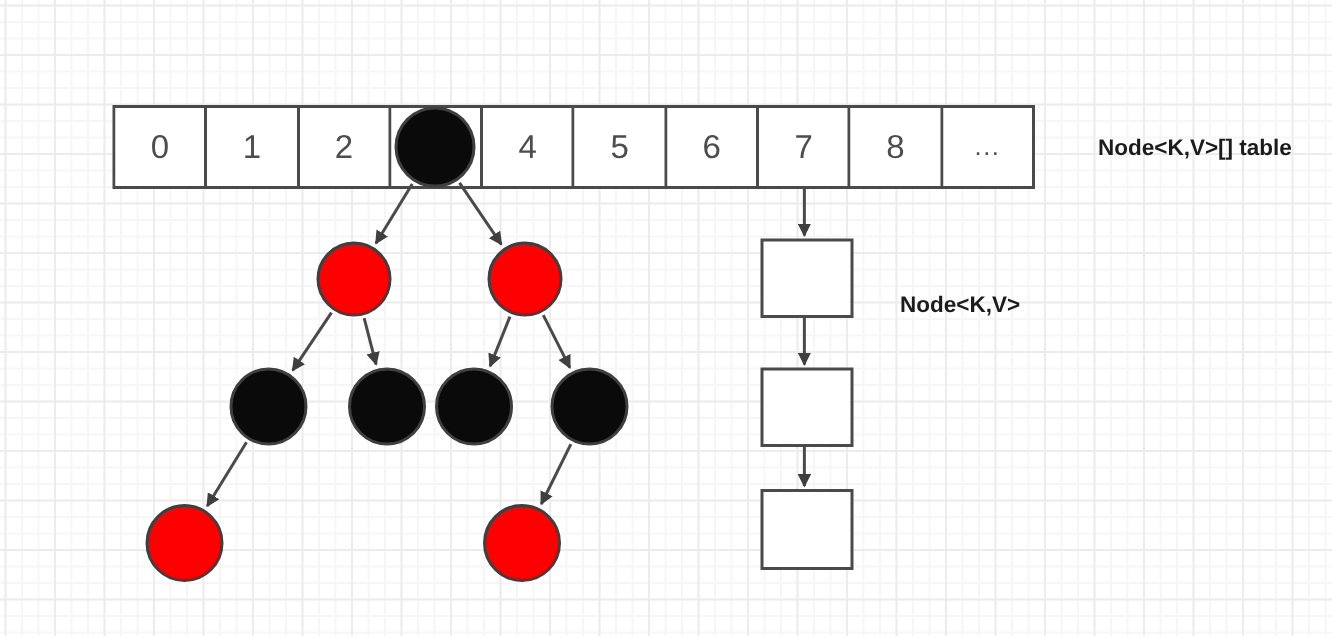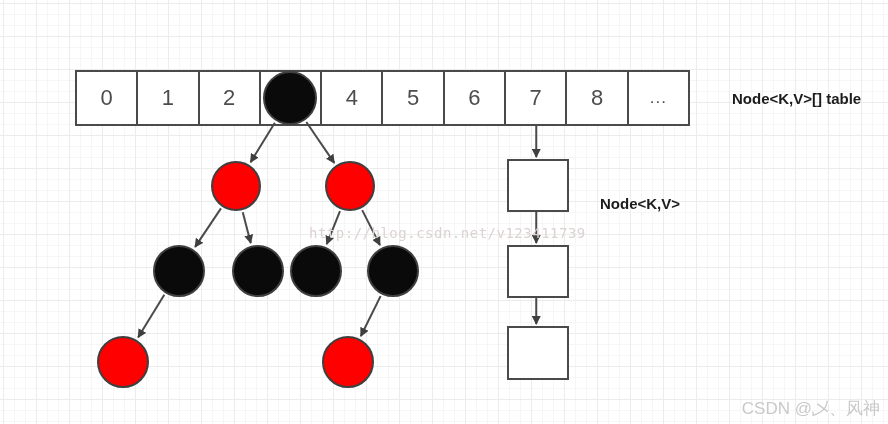"http://blog.csdn.net/v123411739" div { html: <div>http://blog.csdn.net/v123411739</div> -> none }
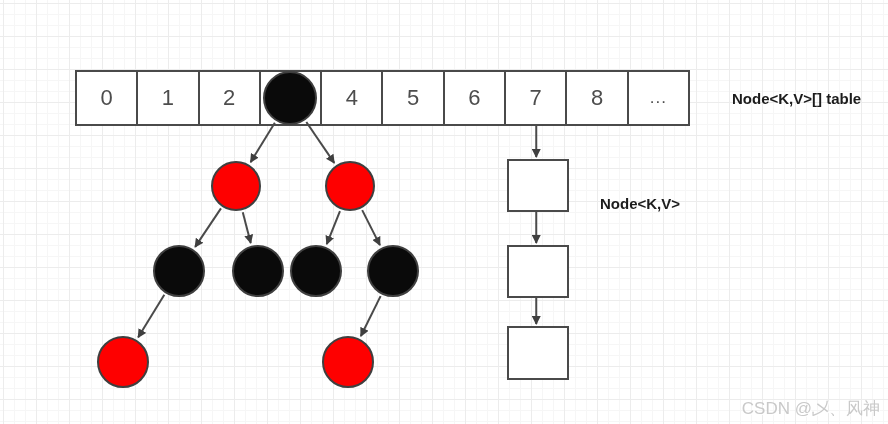"CSDN @乄、风神" div { html: <div>CSDN @乄、风神</div> -> none }
